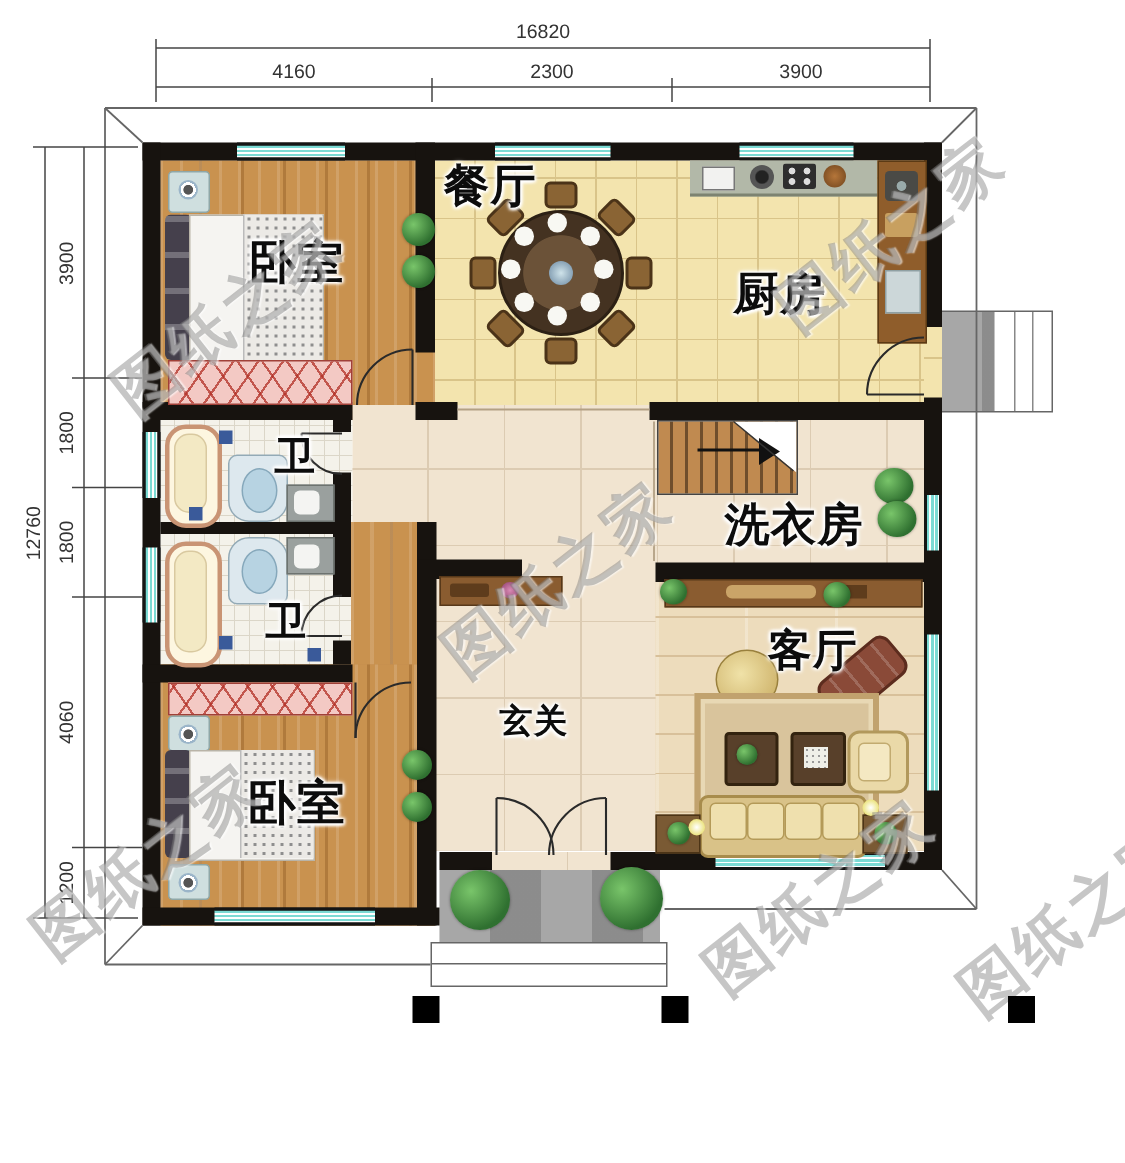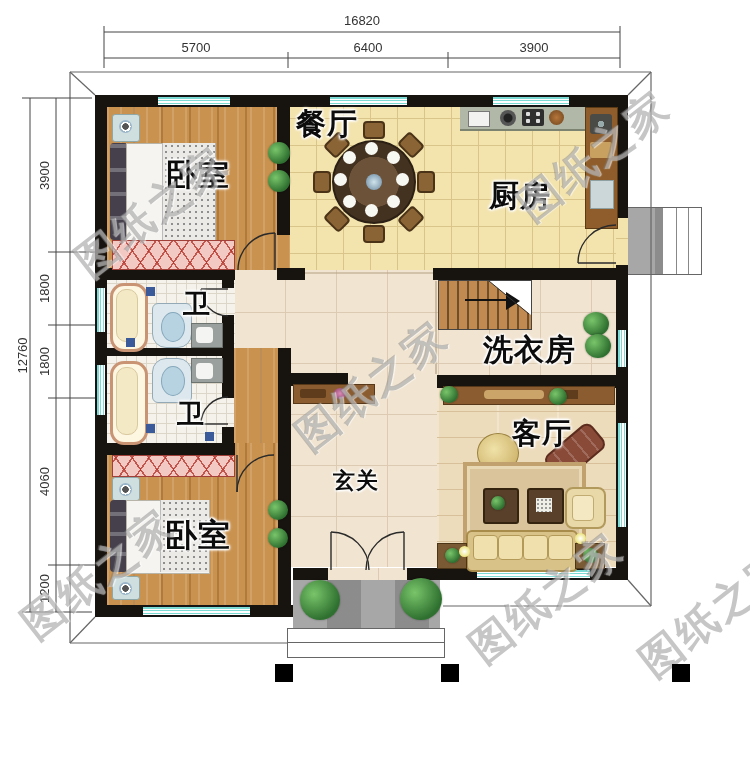"5700" div.dim { text: 5700 -> 4160 }
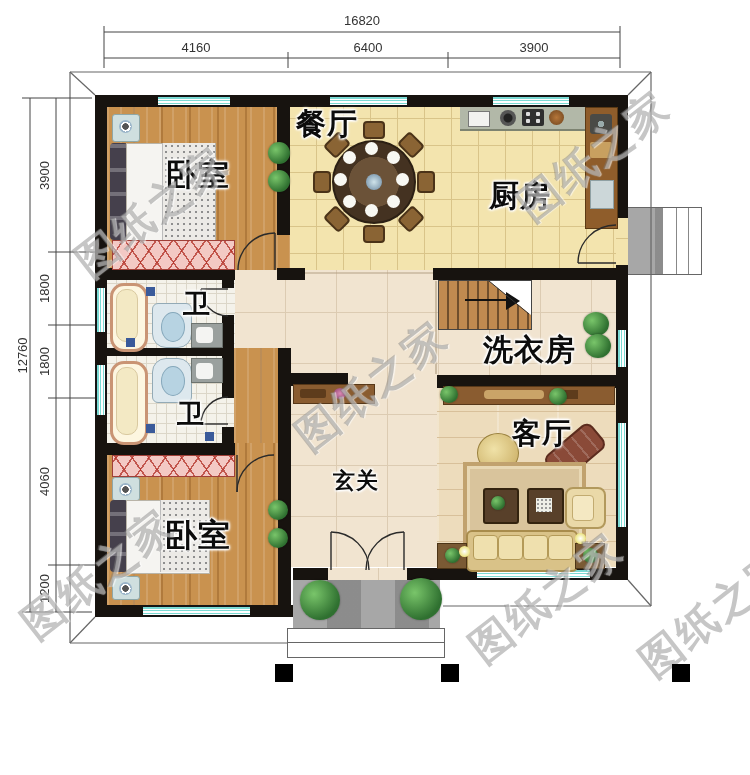"6400" div.dim { text: 6400 -> 2300 }
